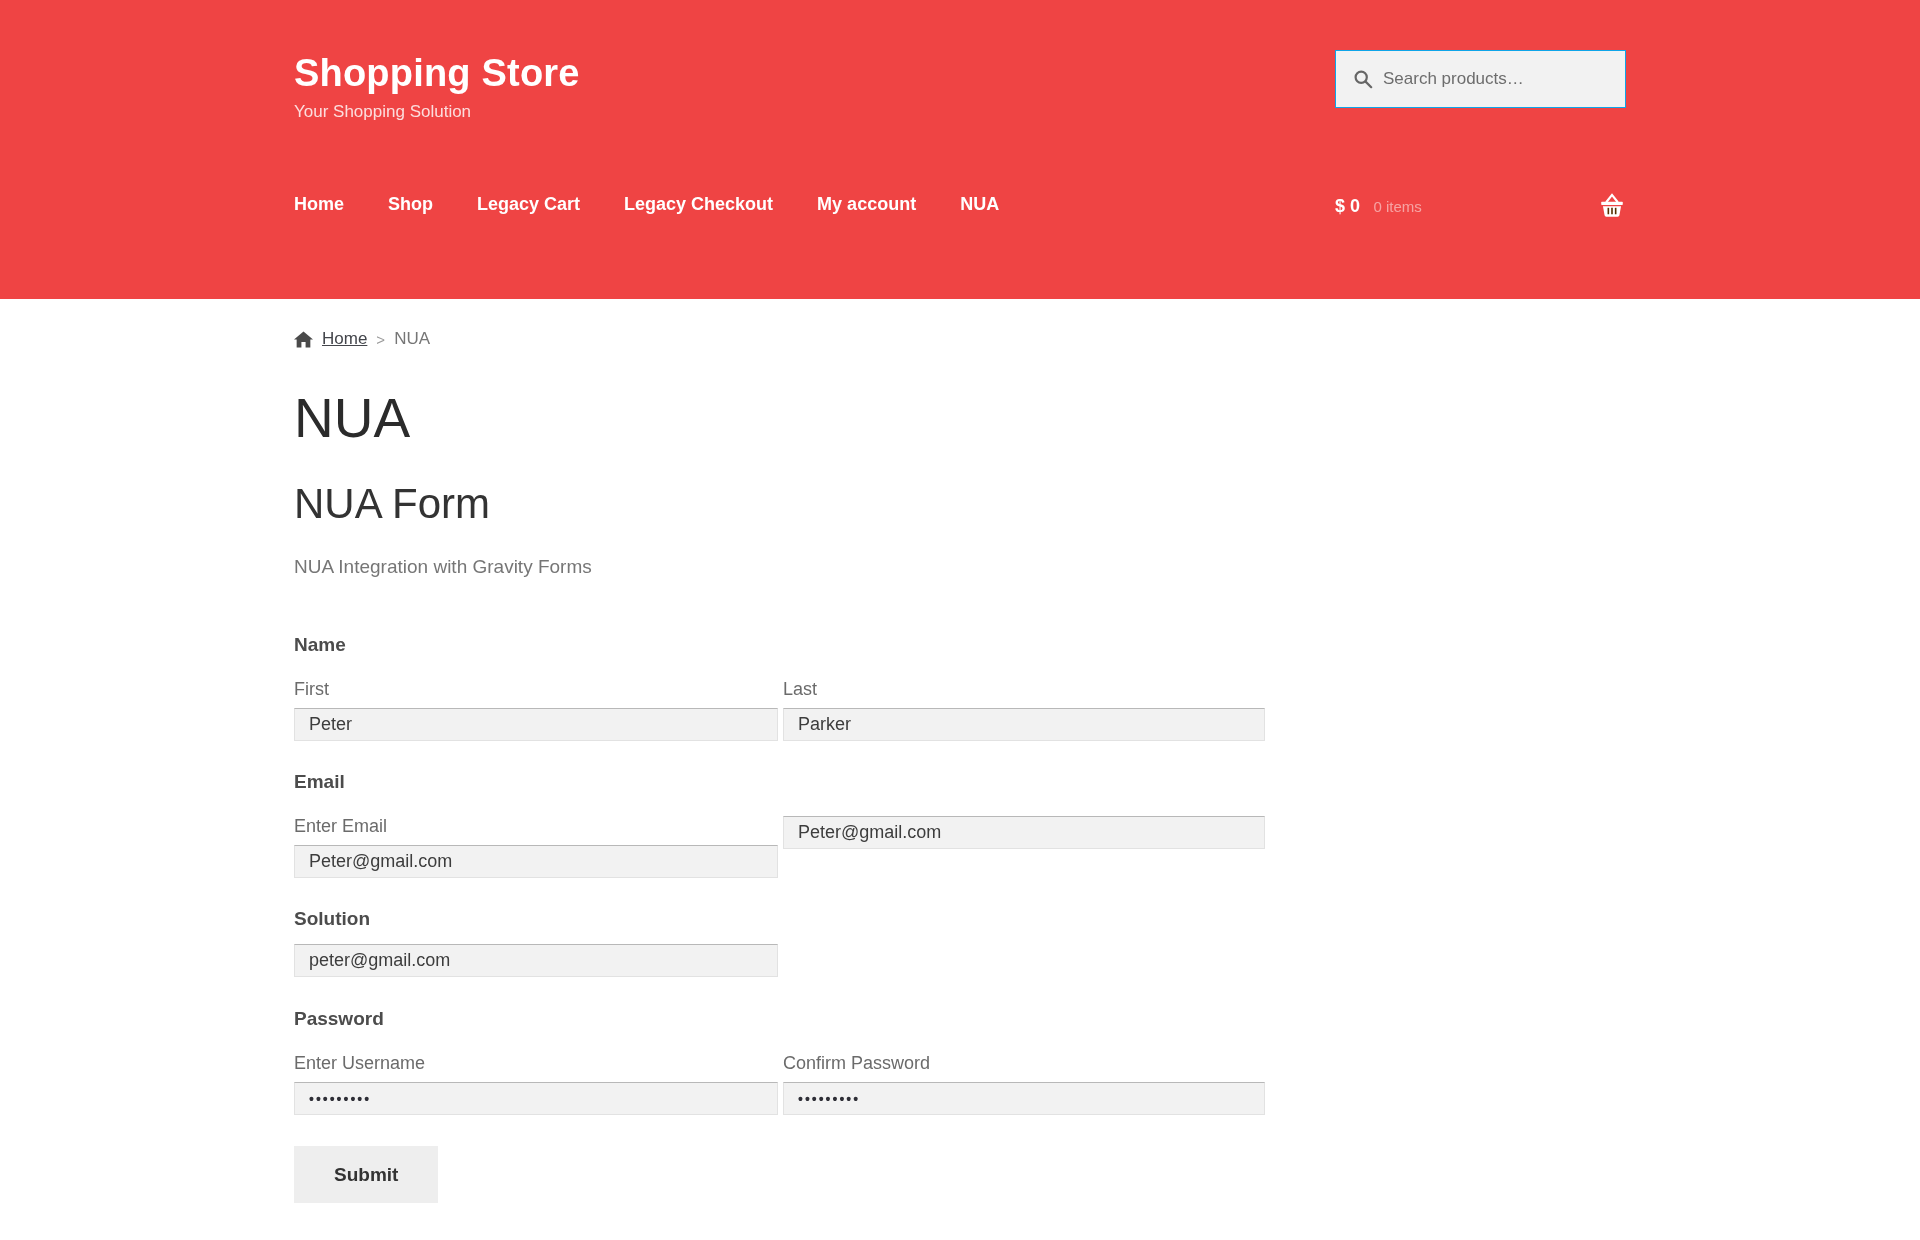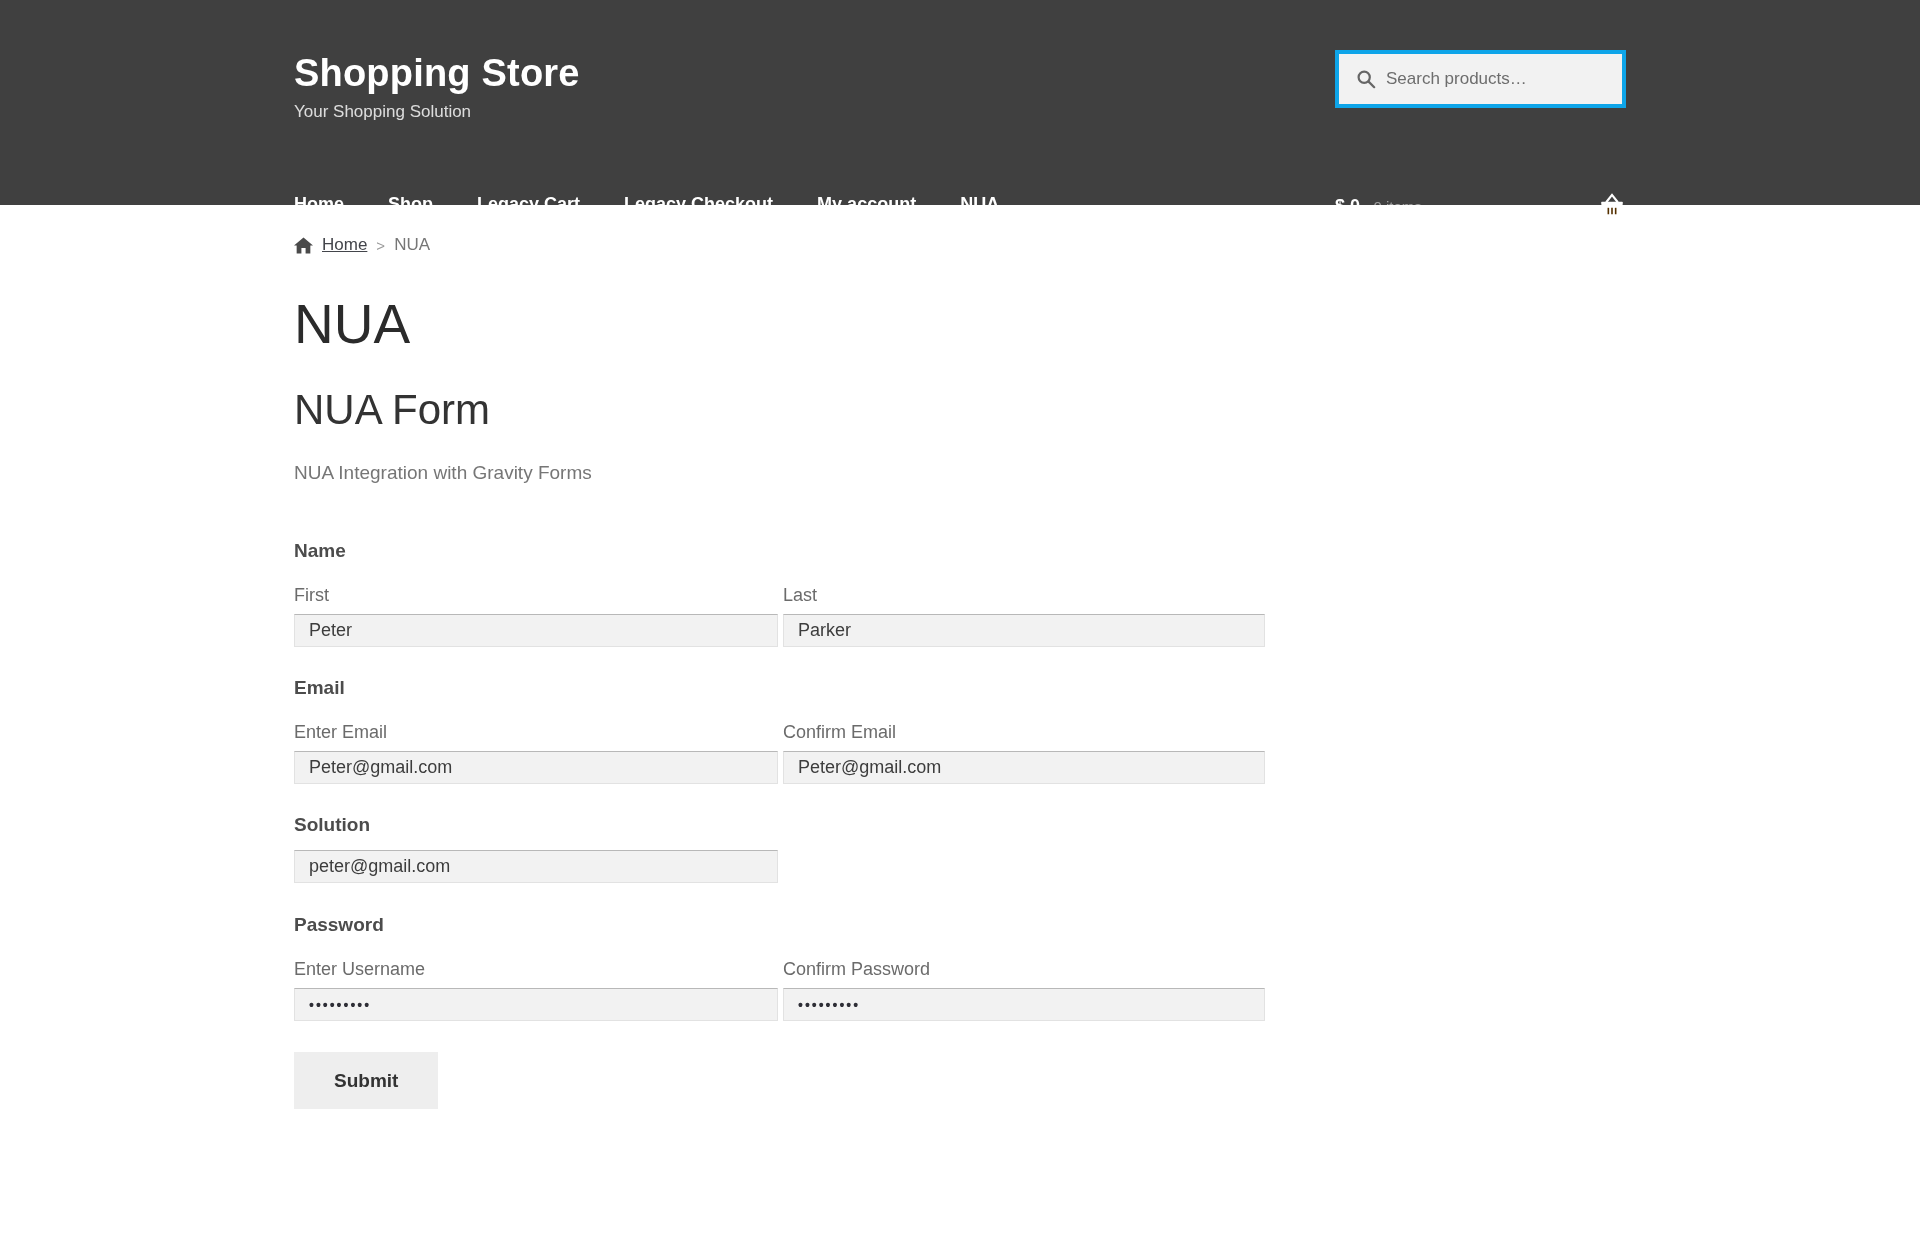"Shopping Store" .site-header { background: #404040 -> #ef4444; height: 205px -> 299px }
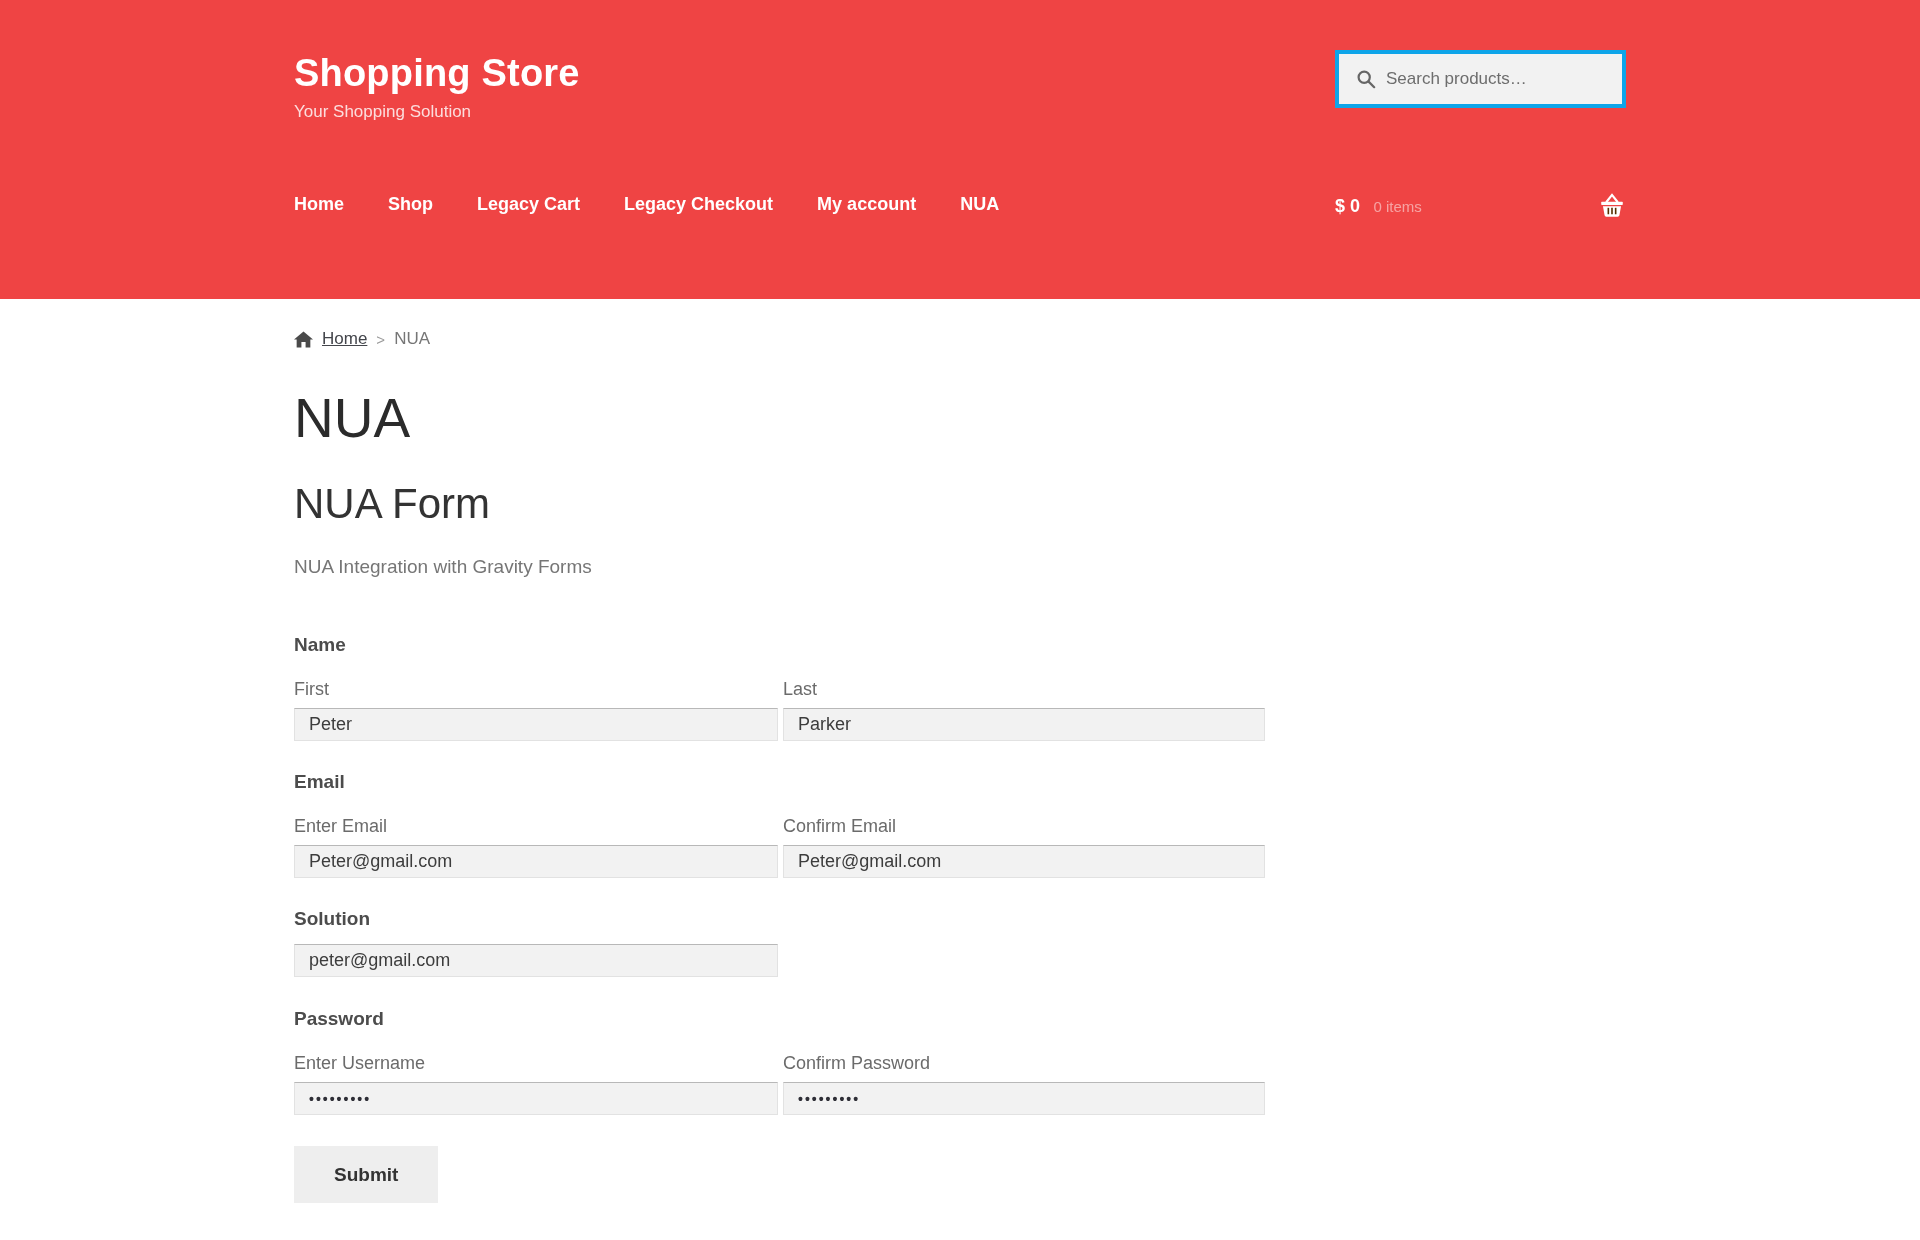"Search products…" .search-box { border: 4px solid #0ea5e9 -> 1px solid #0ea5e9 }
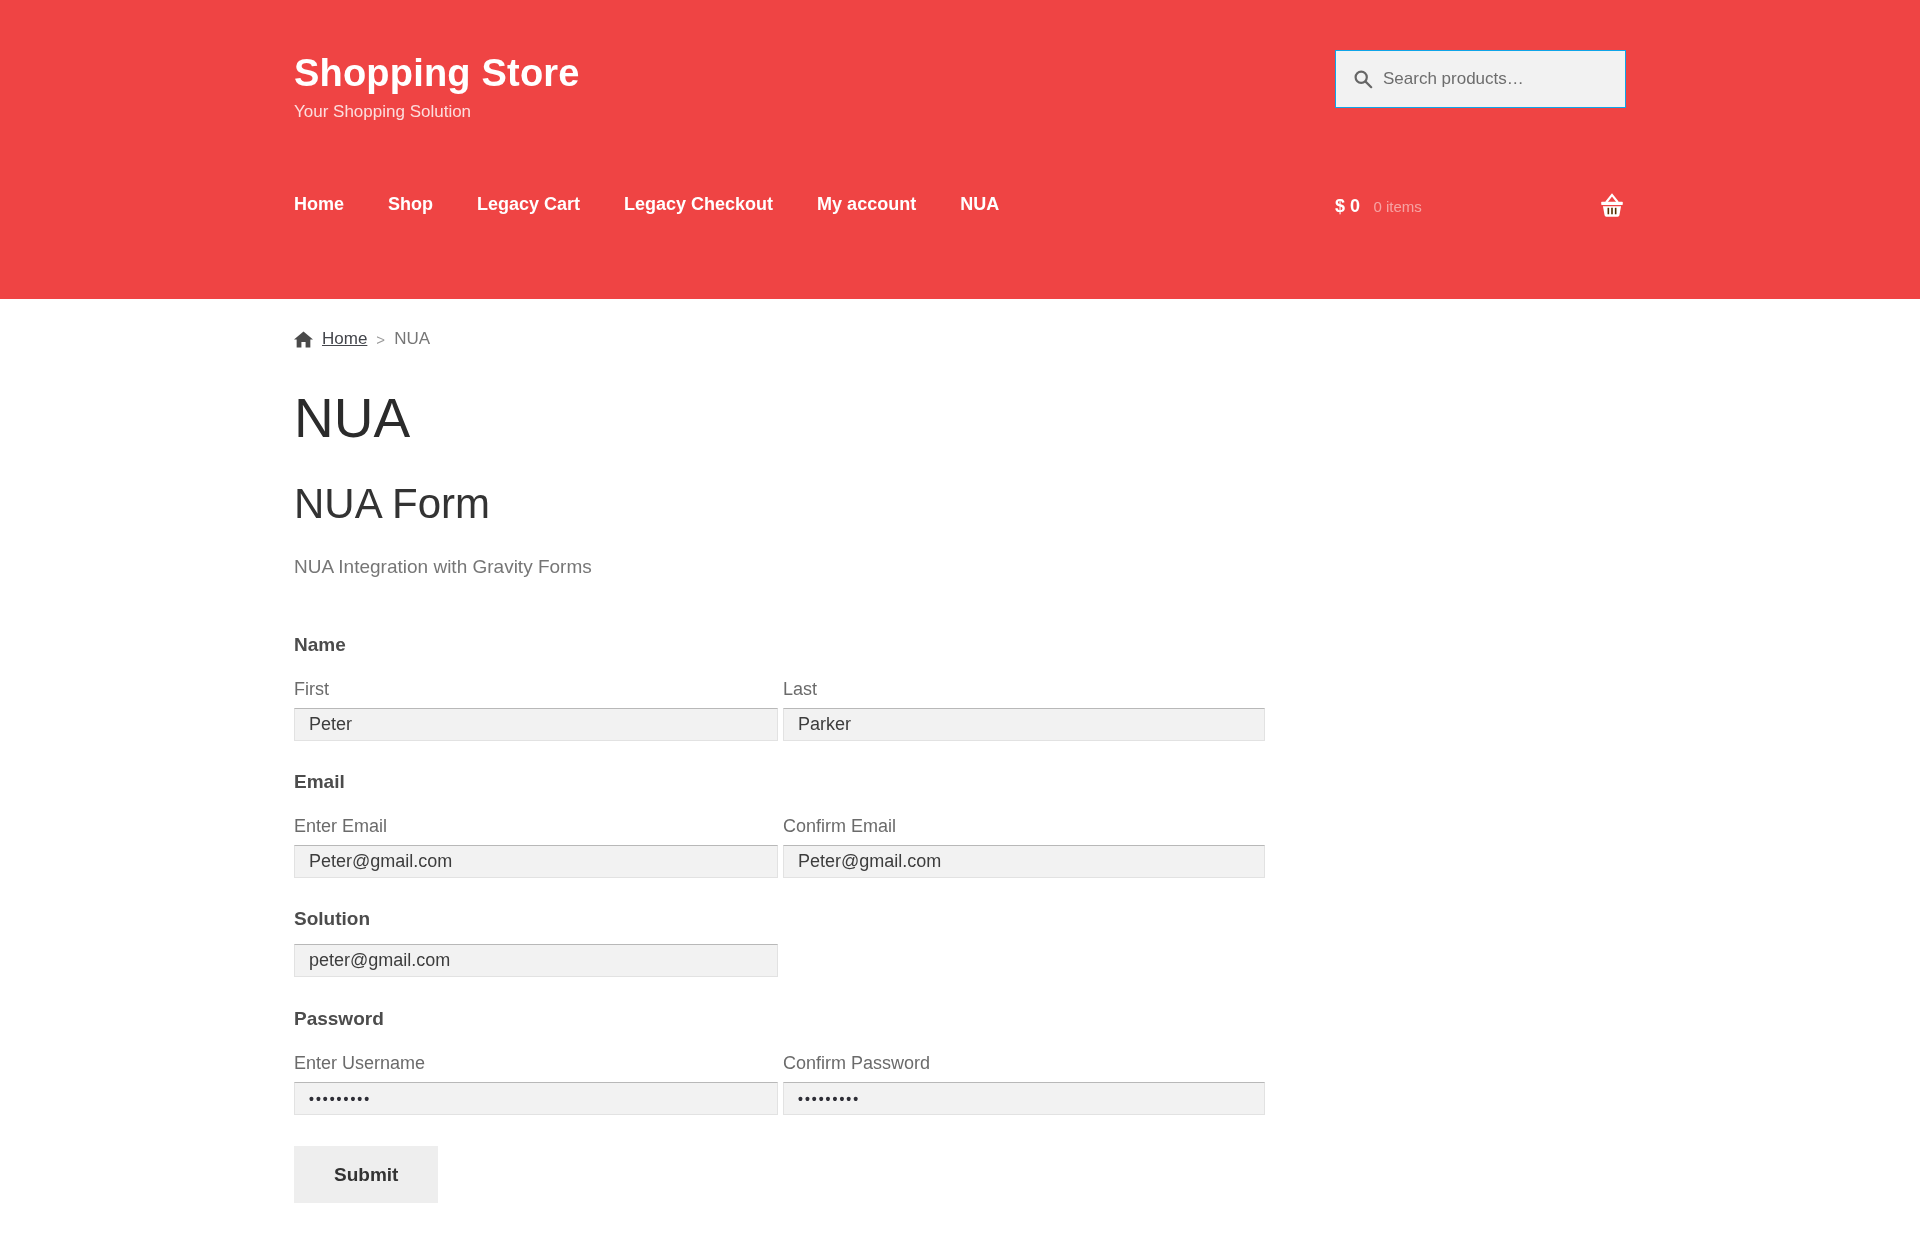"Confirm Email" label.sublabel { html: <label>Confirm Email</label> -> none }
